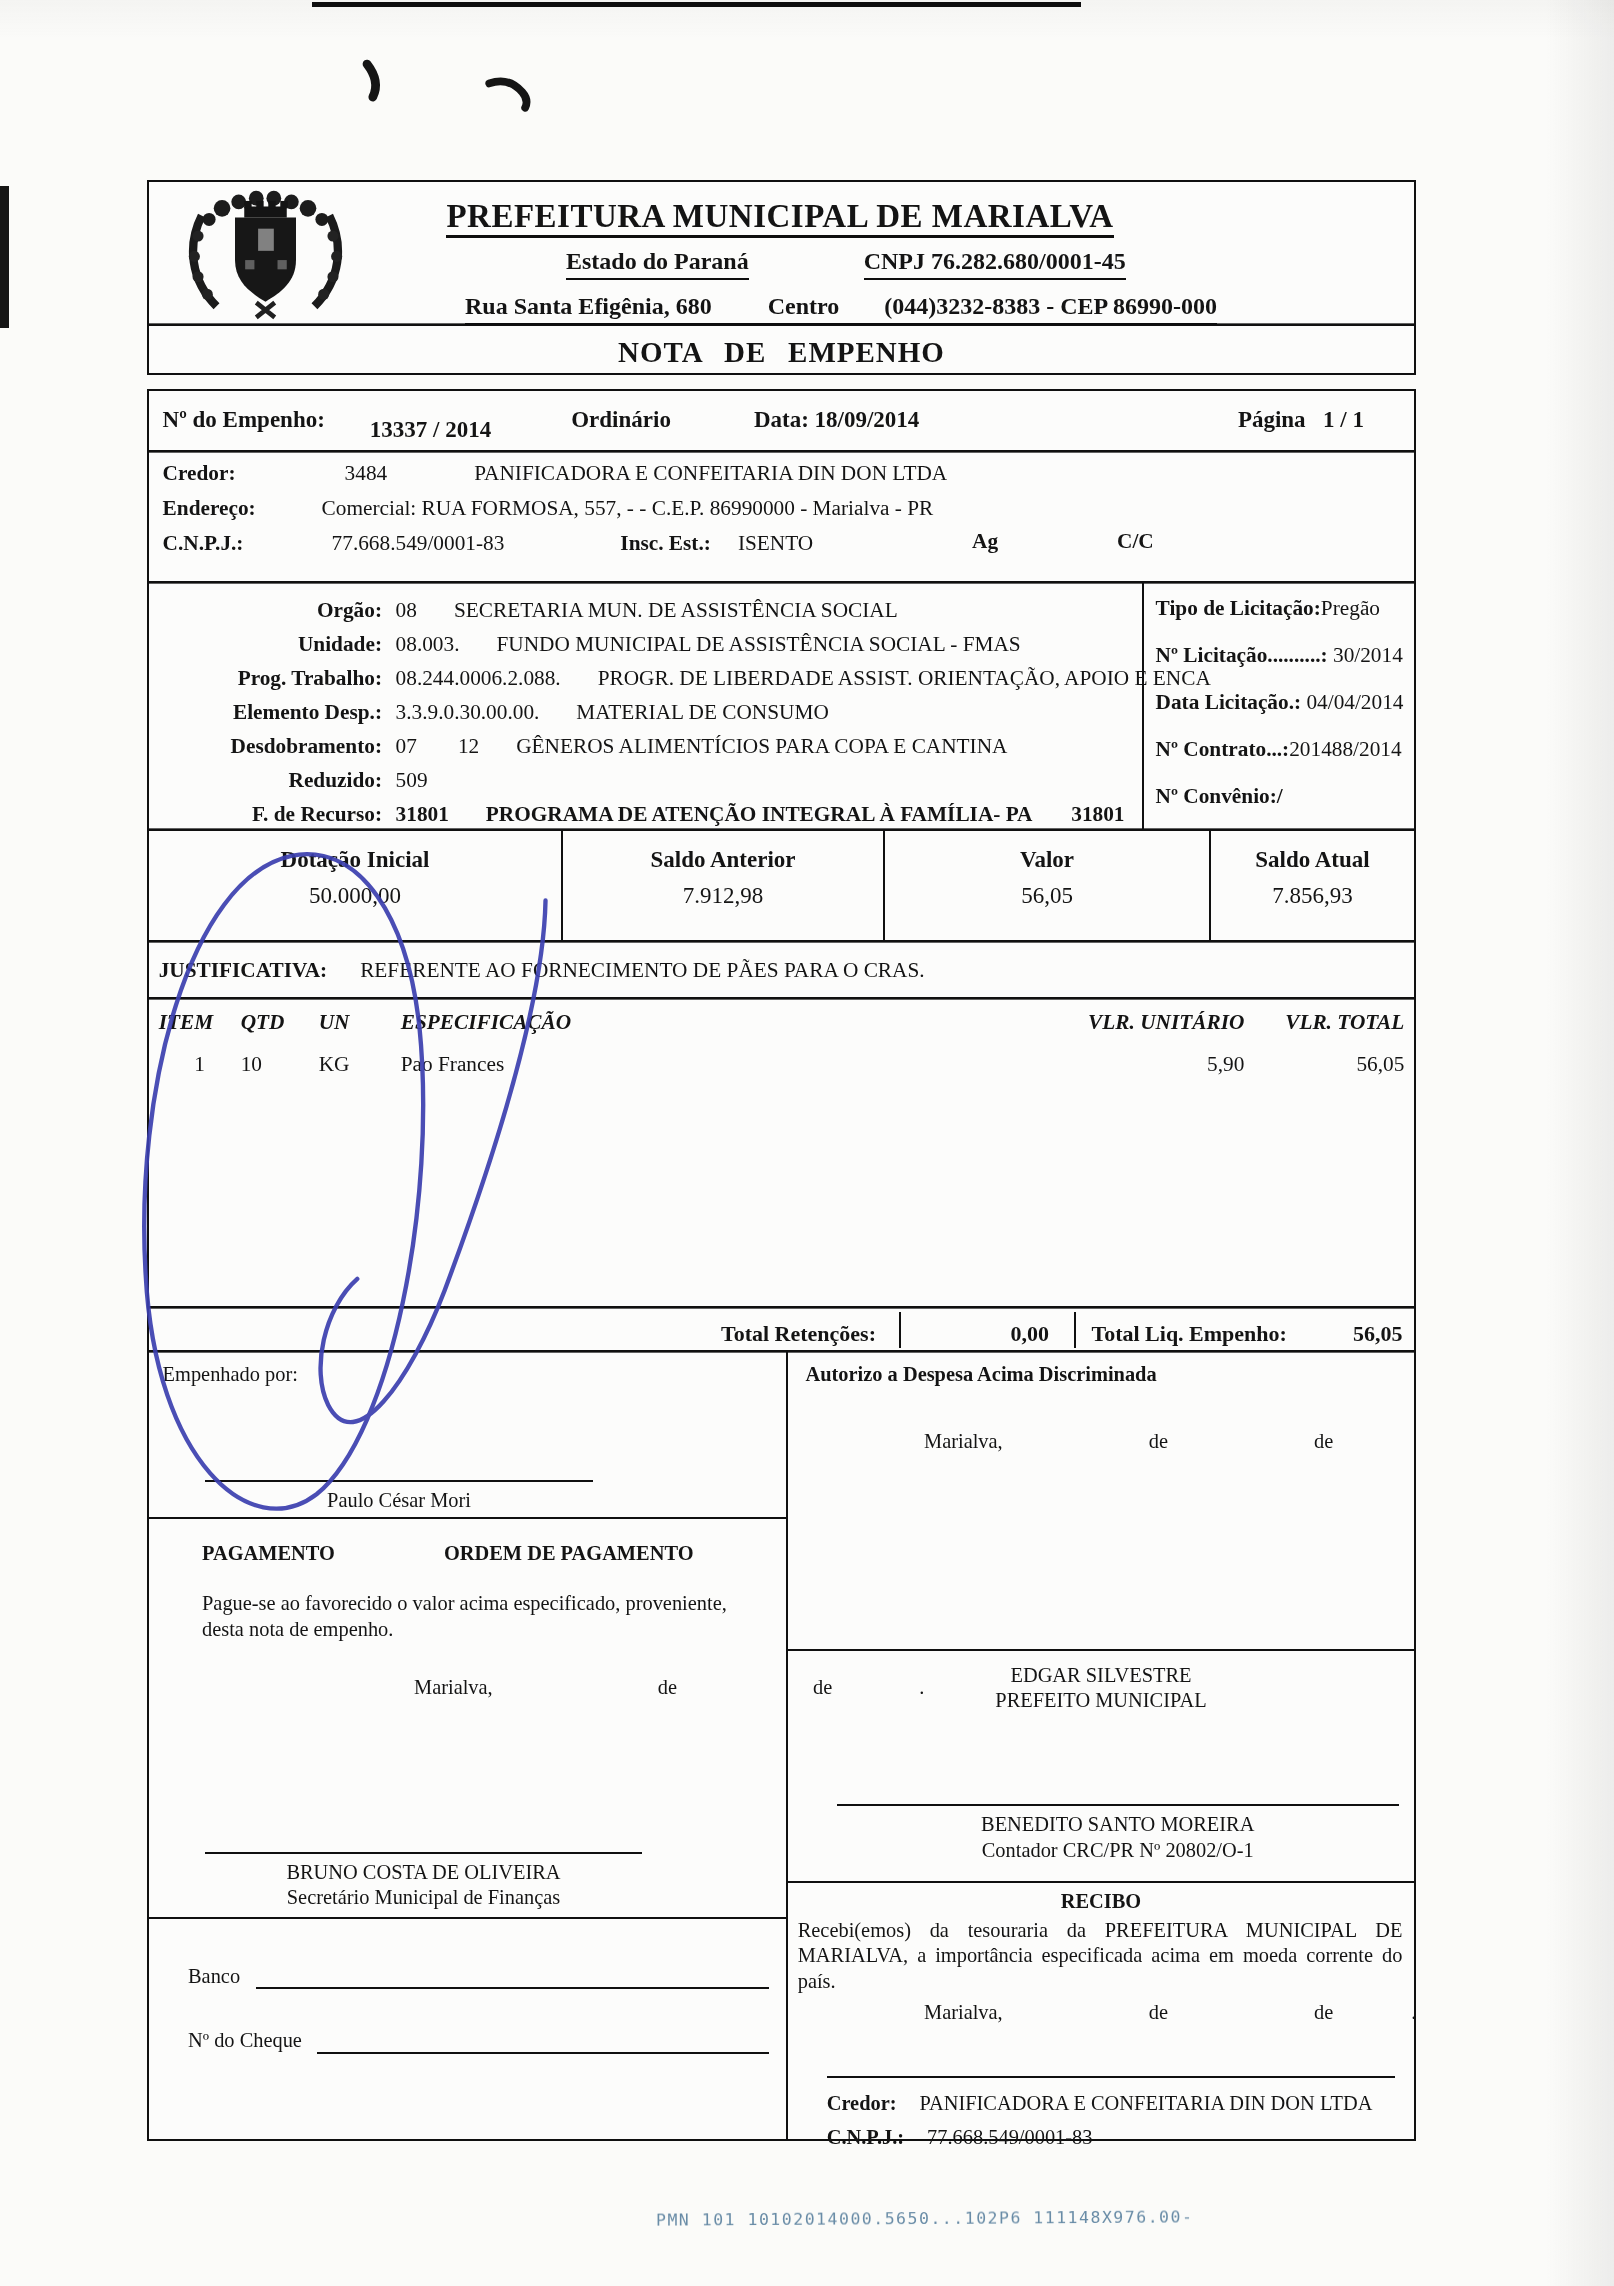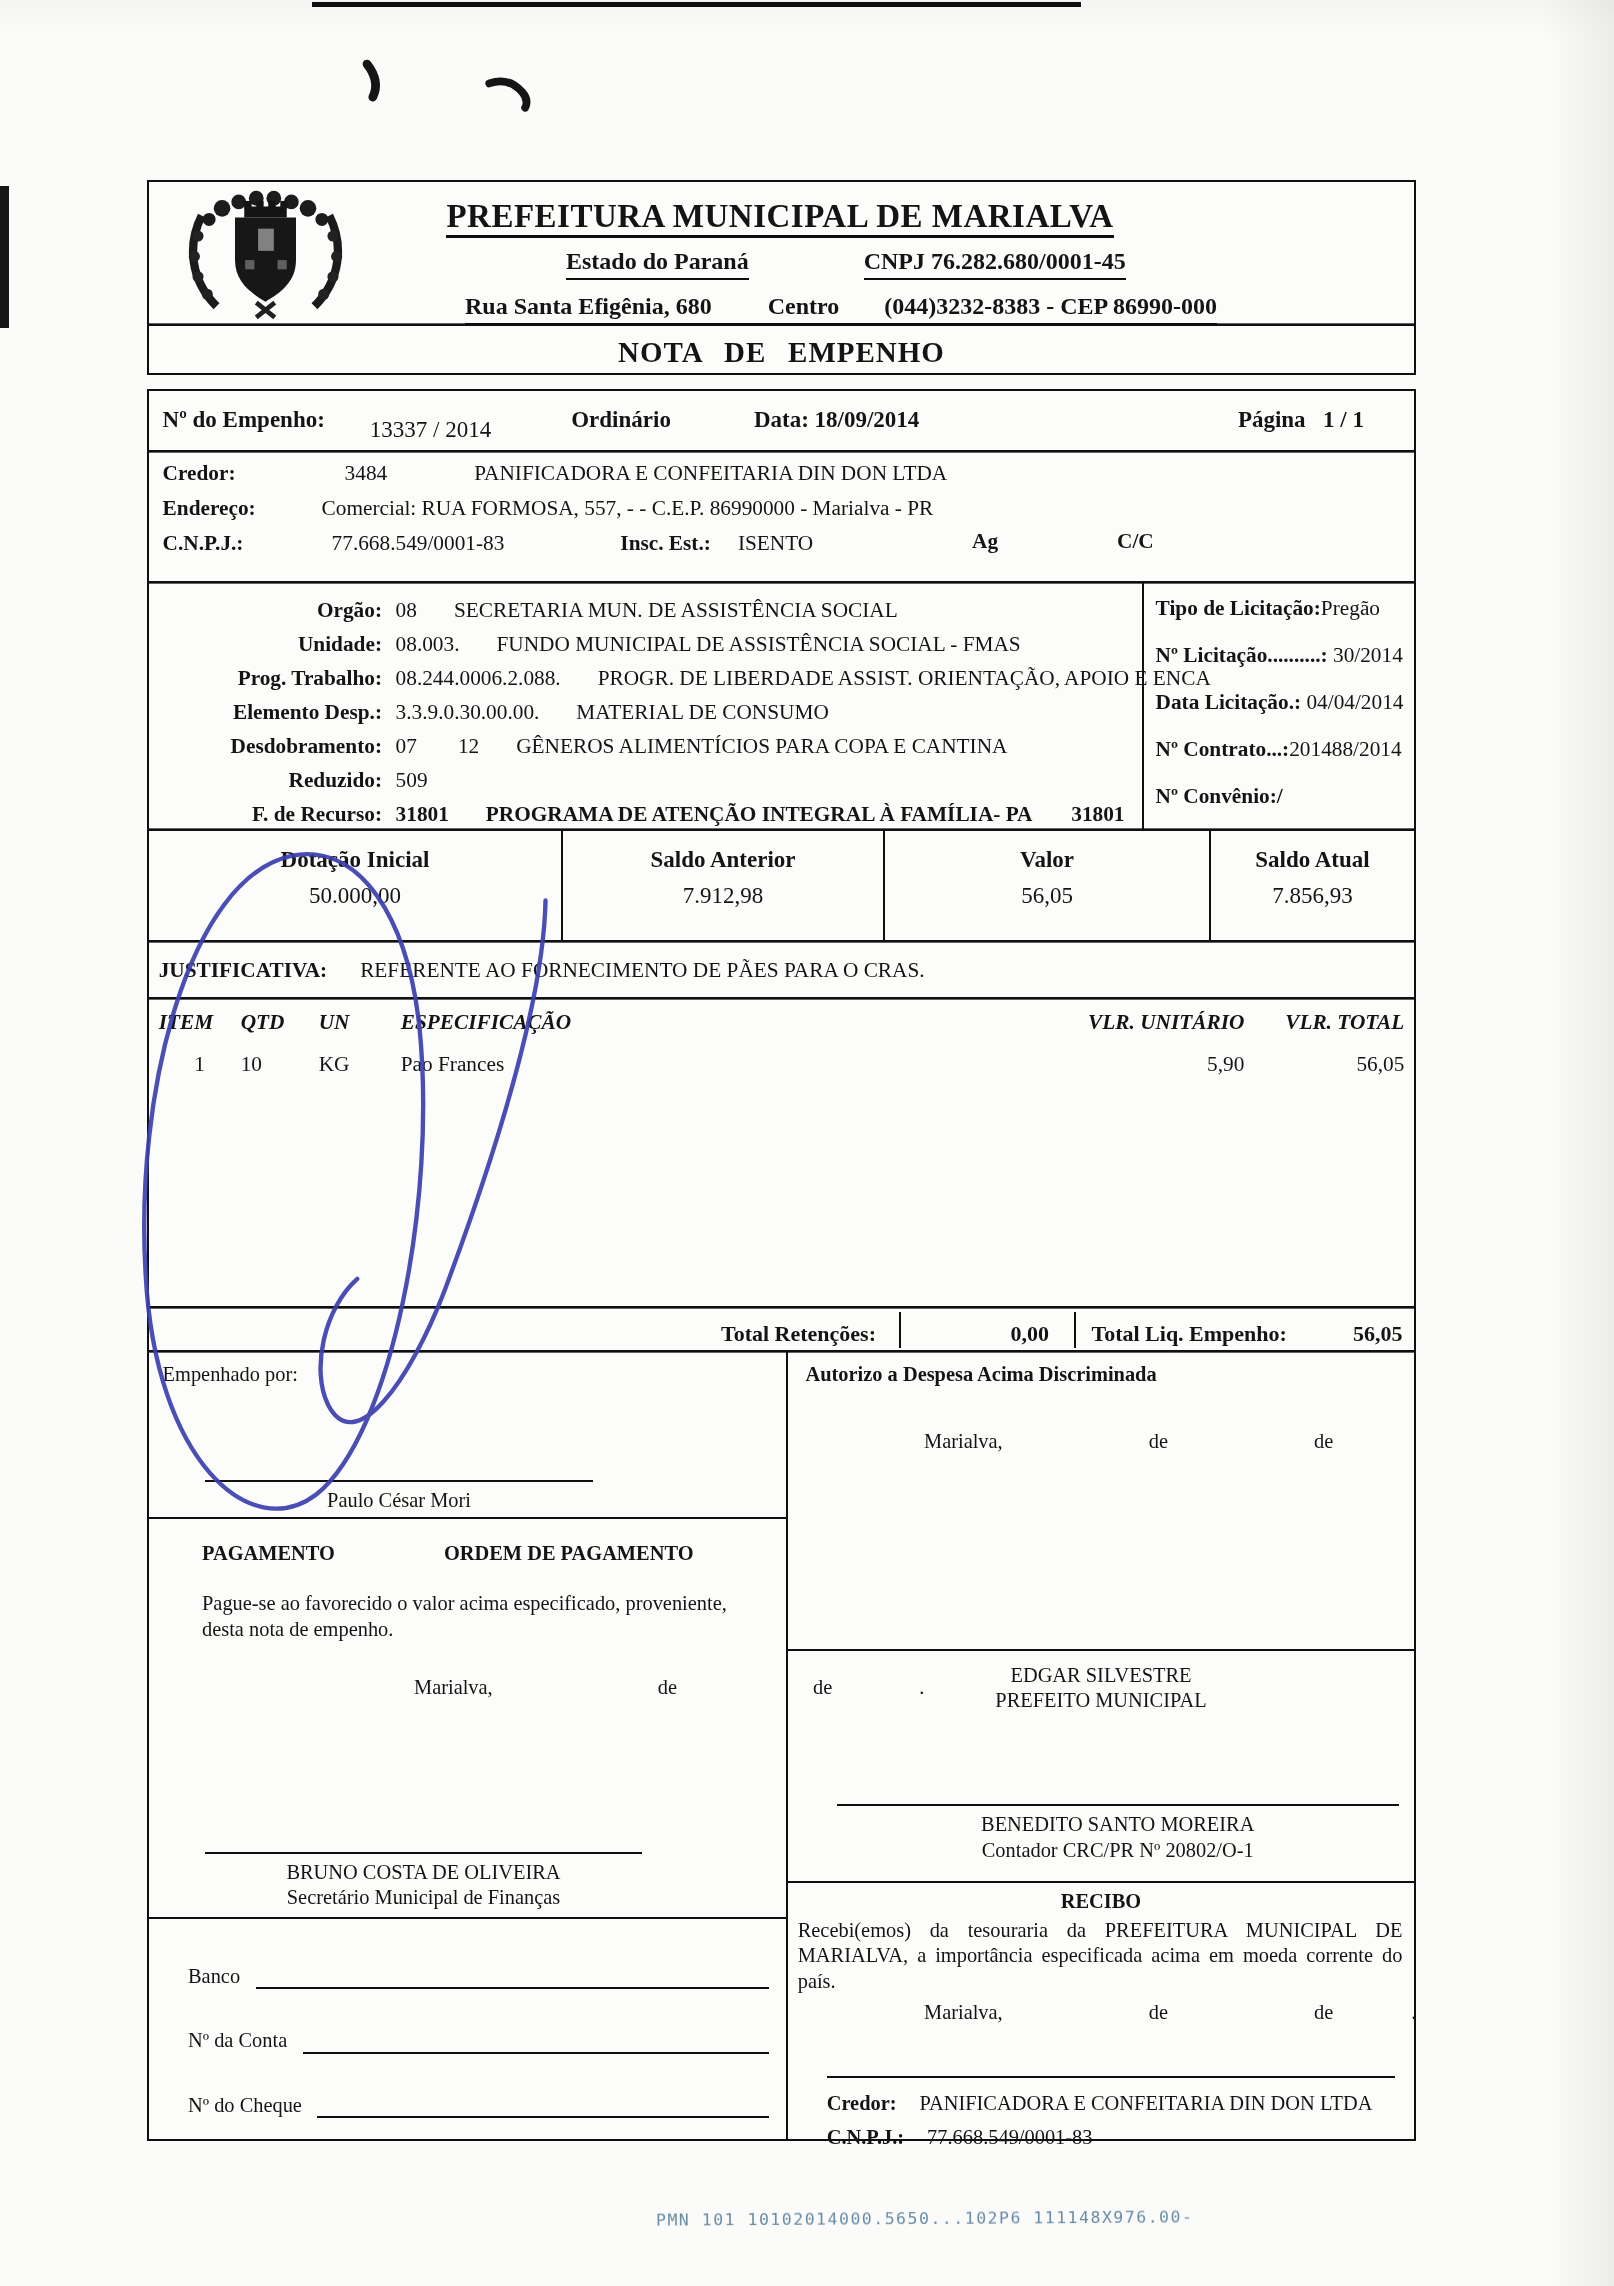"13337 / 2014" .emprow .num { font-weight: normal -> bold }
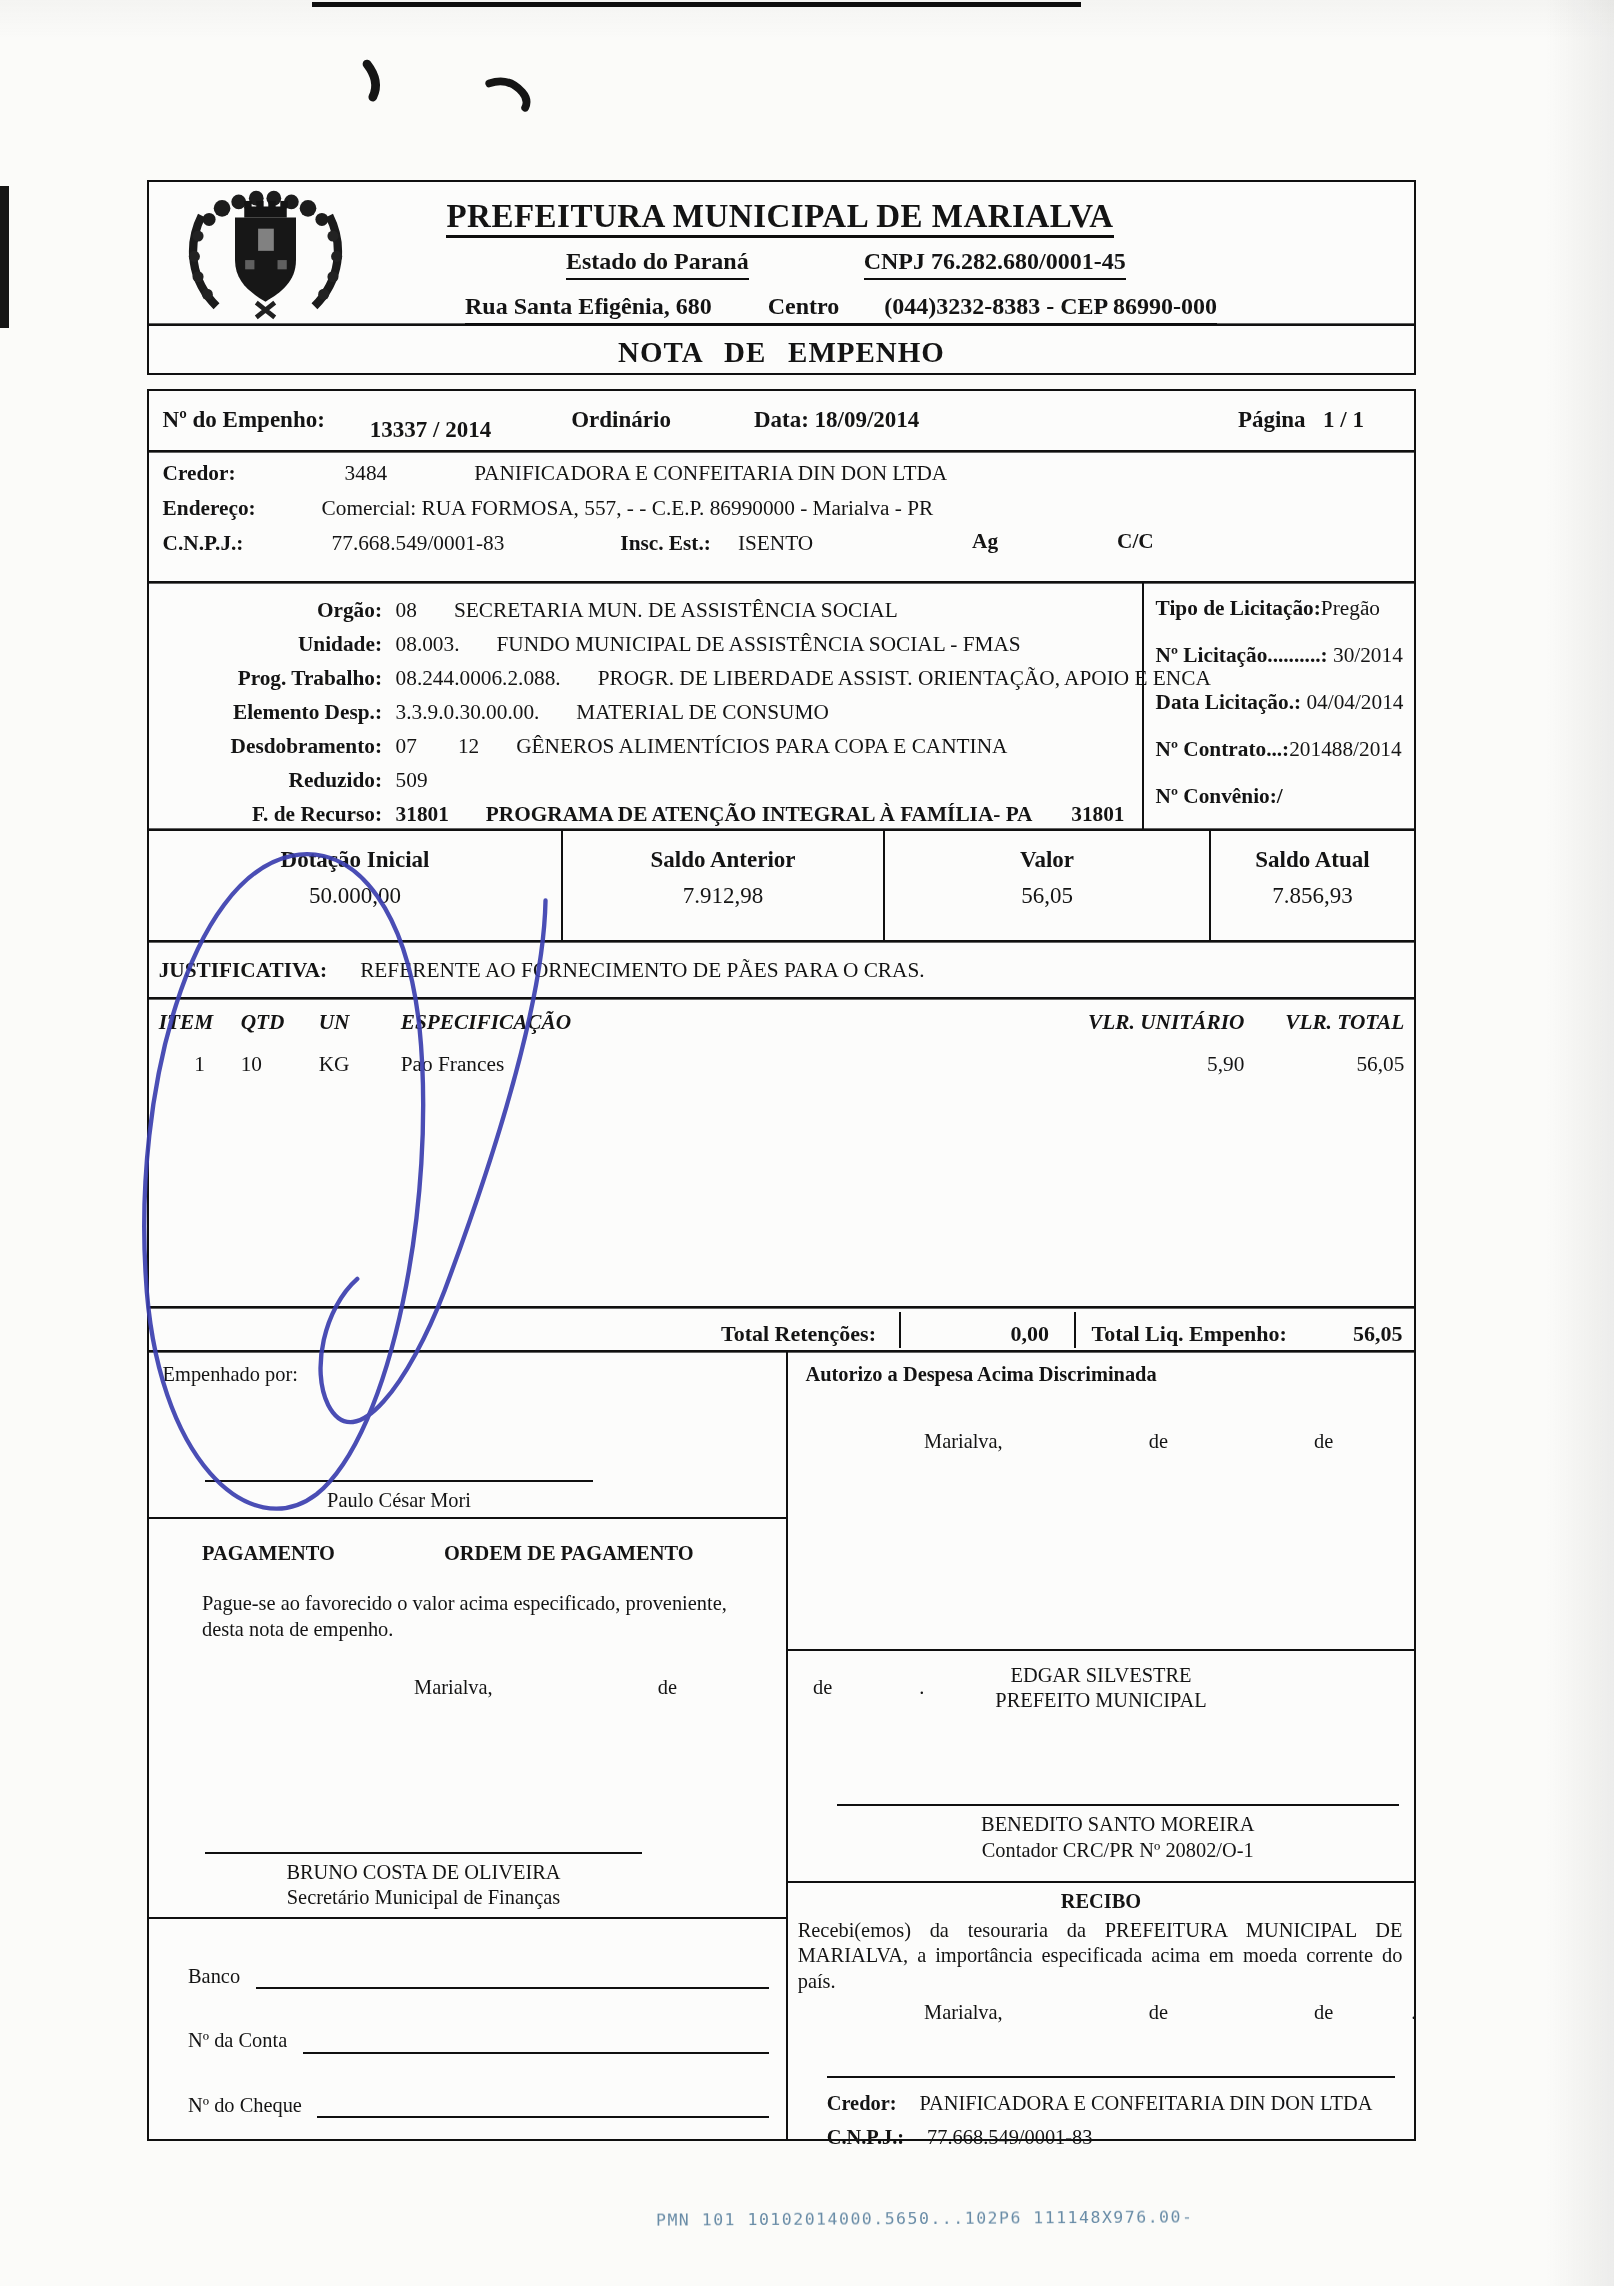"Nº da Conta" div.fill-row { html: <div> <span>Nº da Conta</span> <span></span> </div> -> none }
